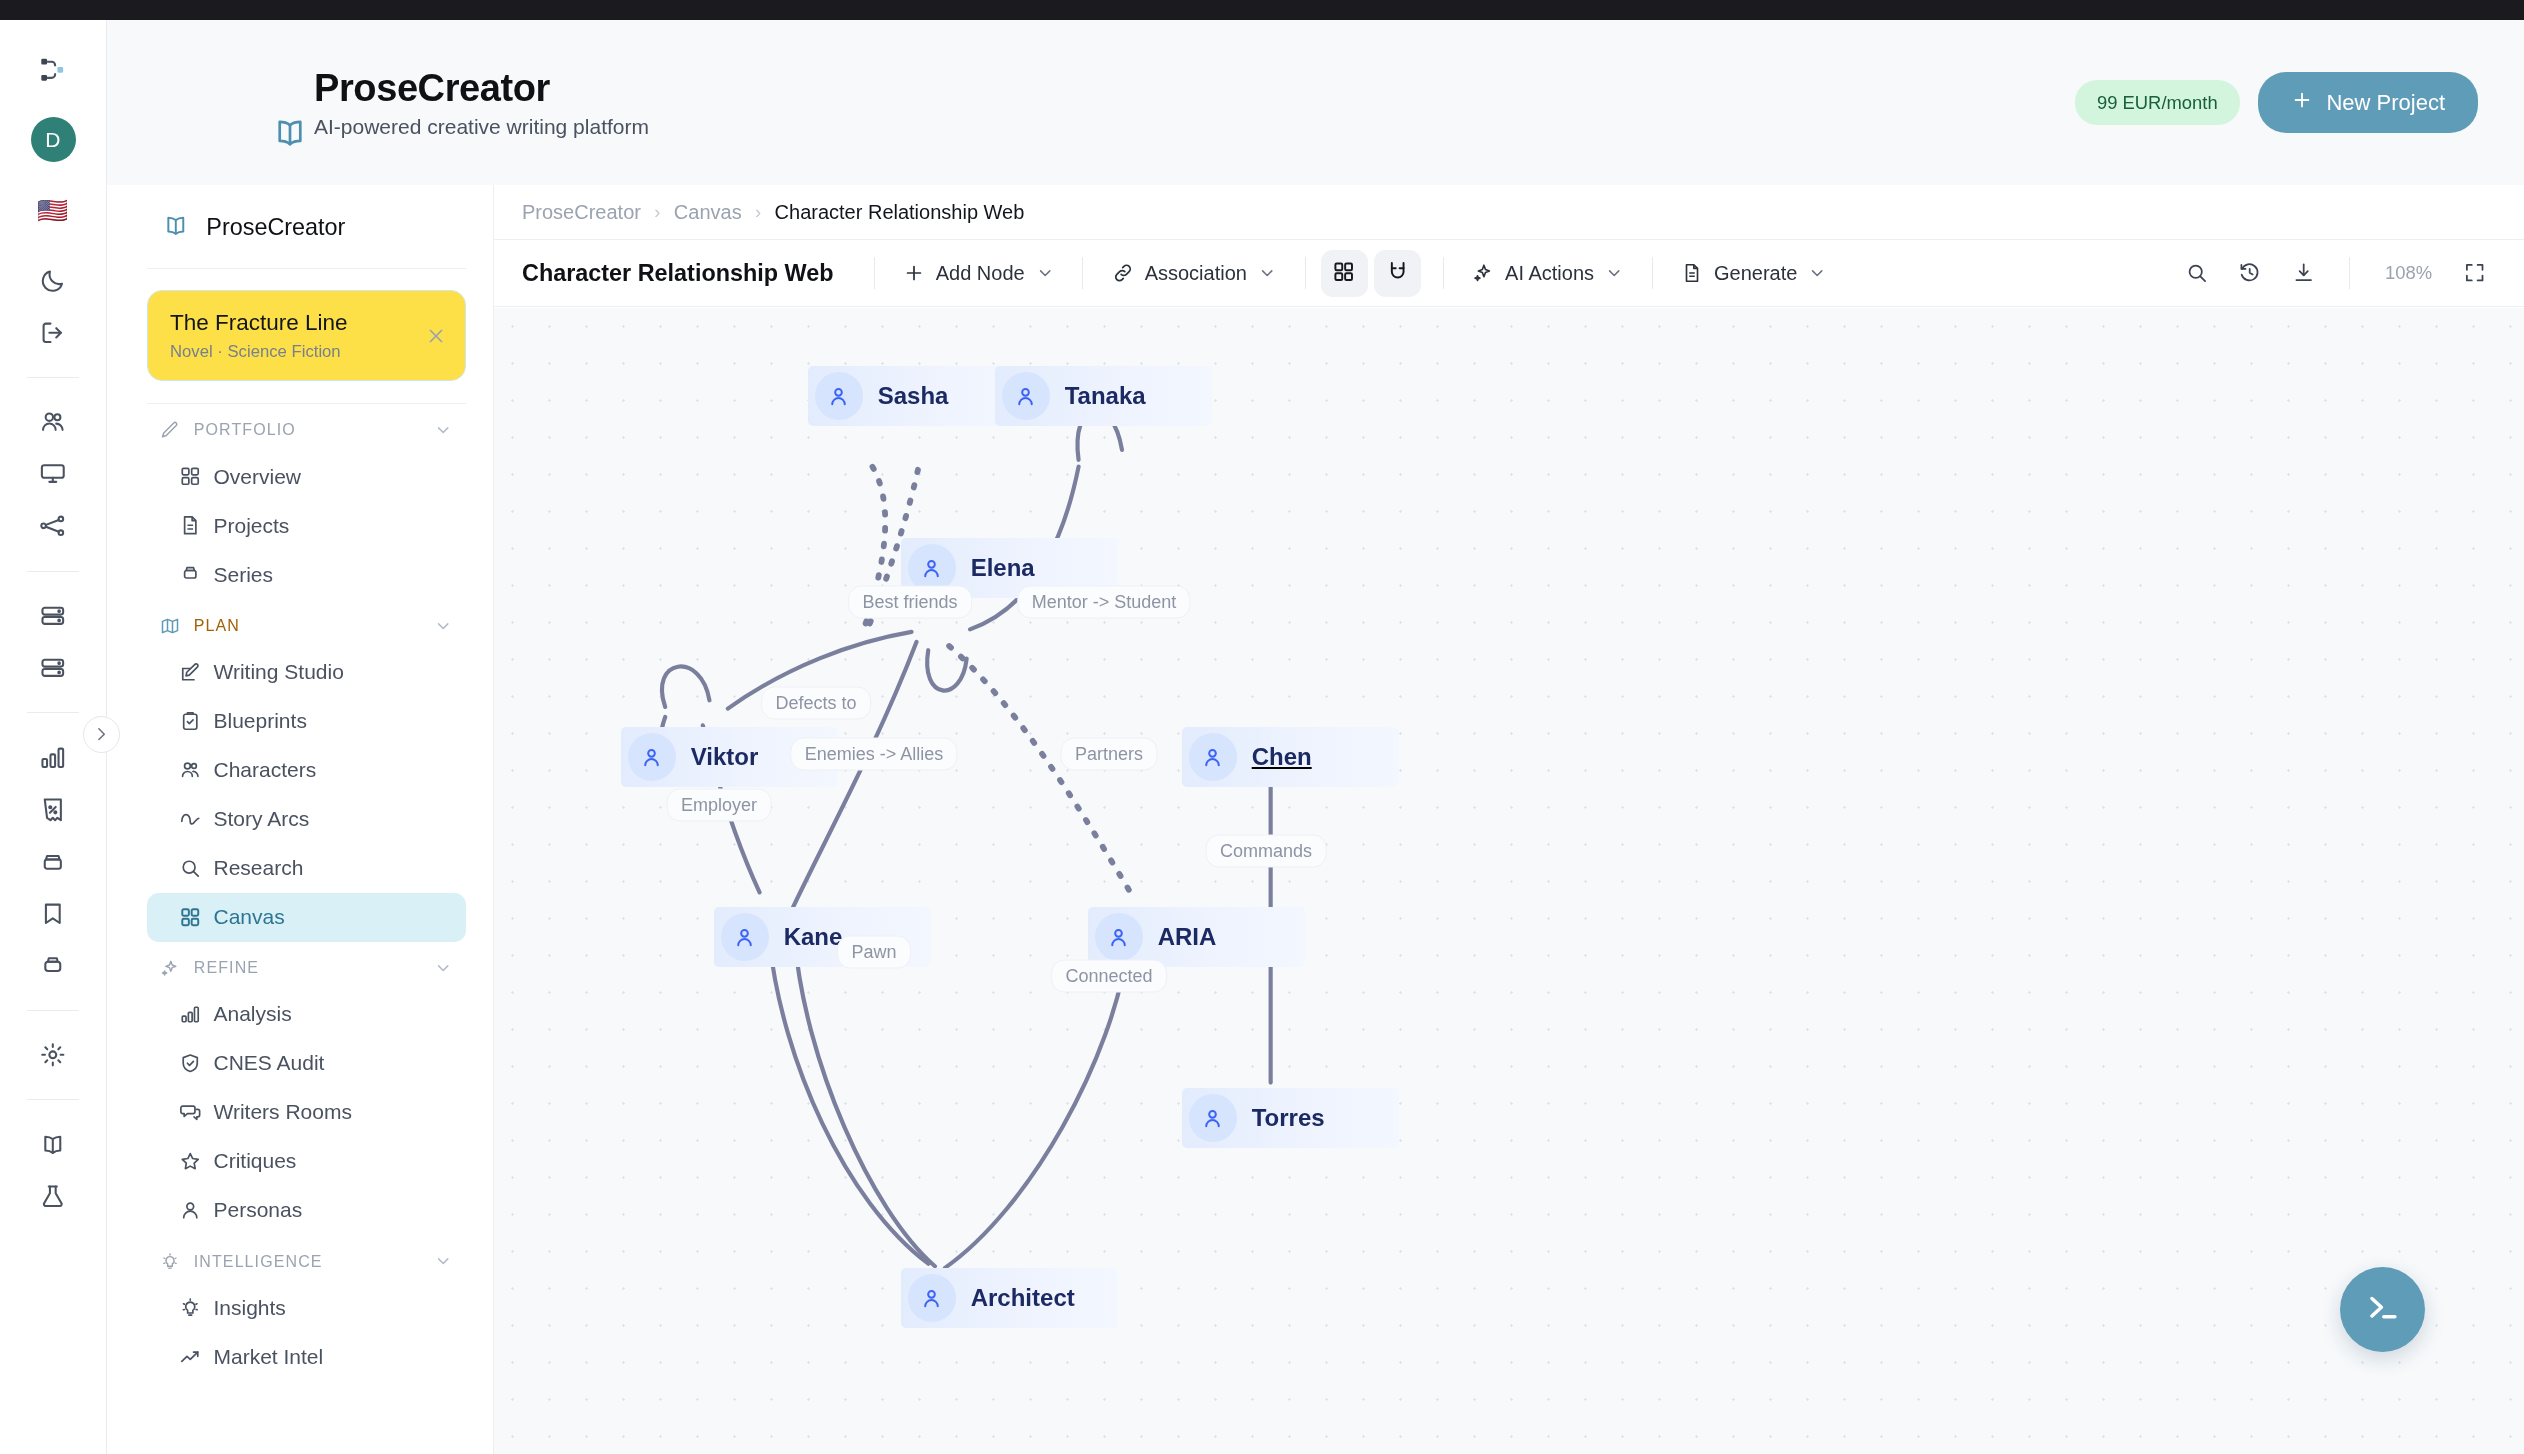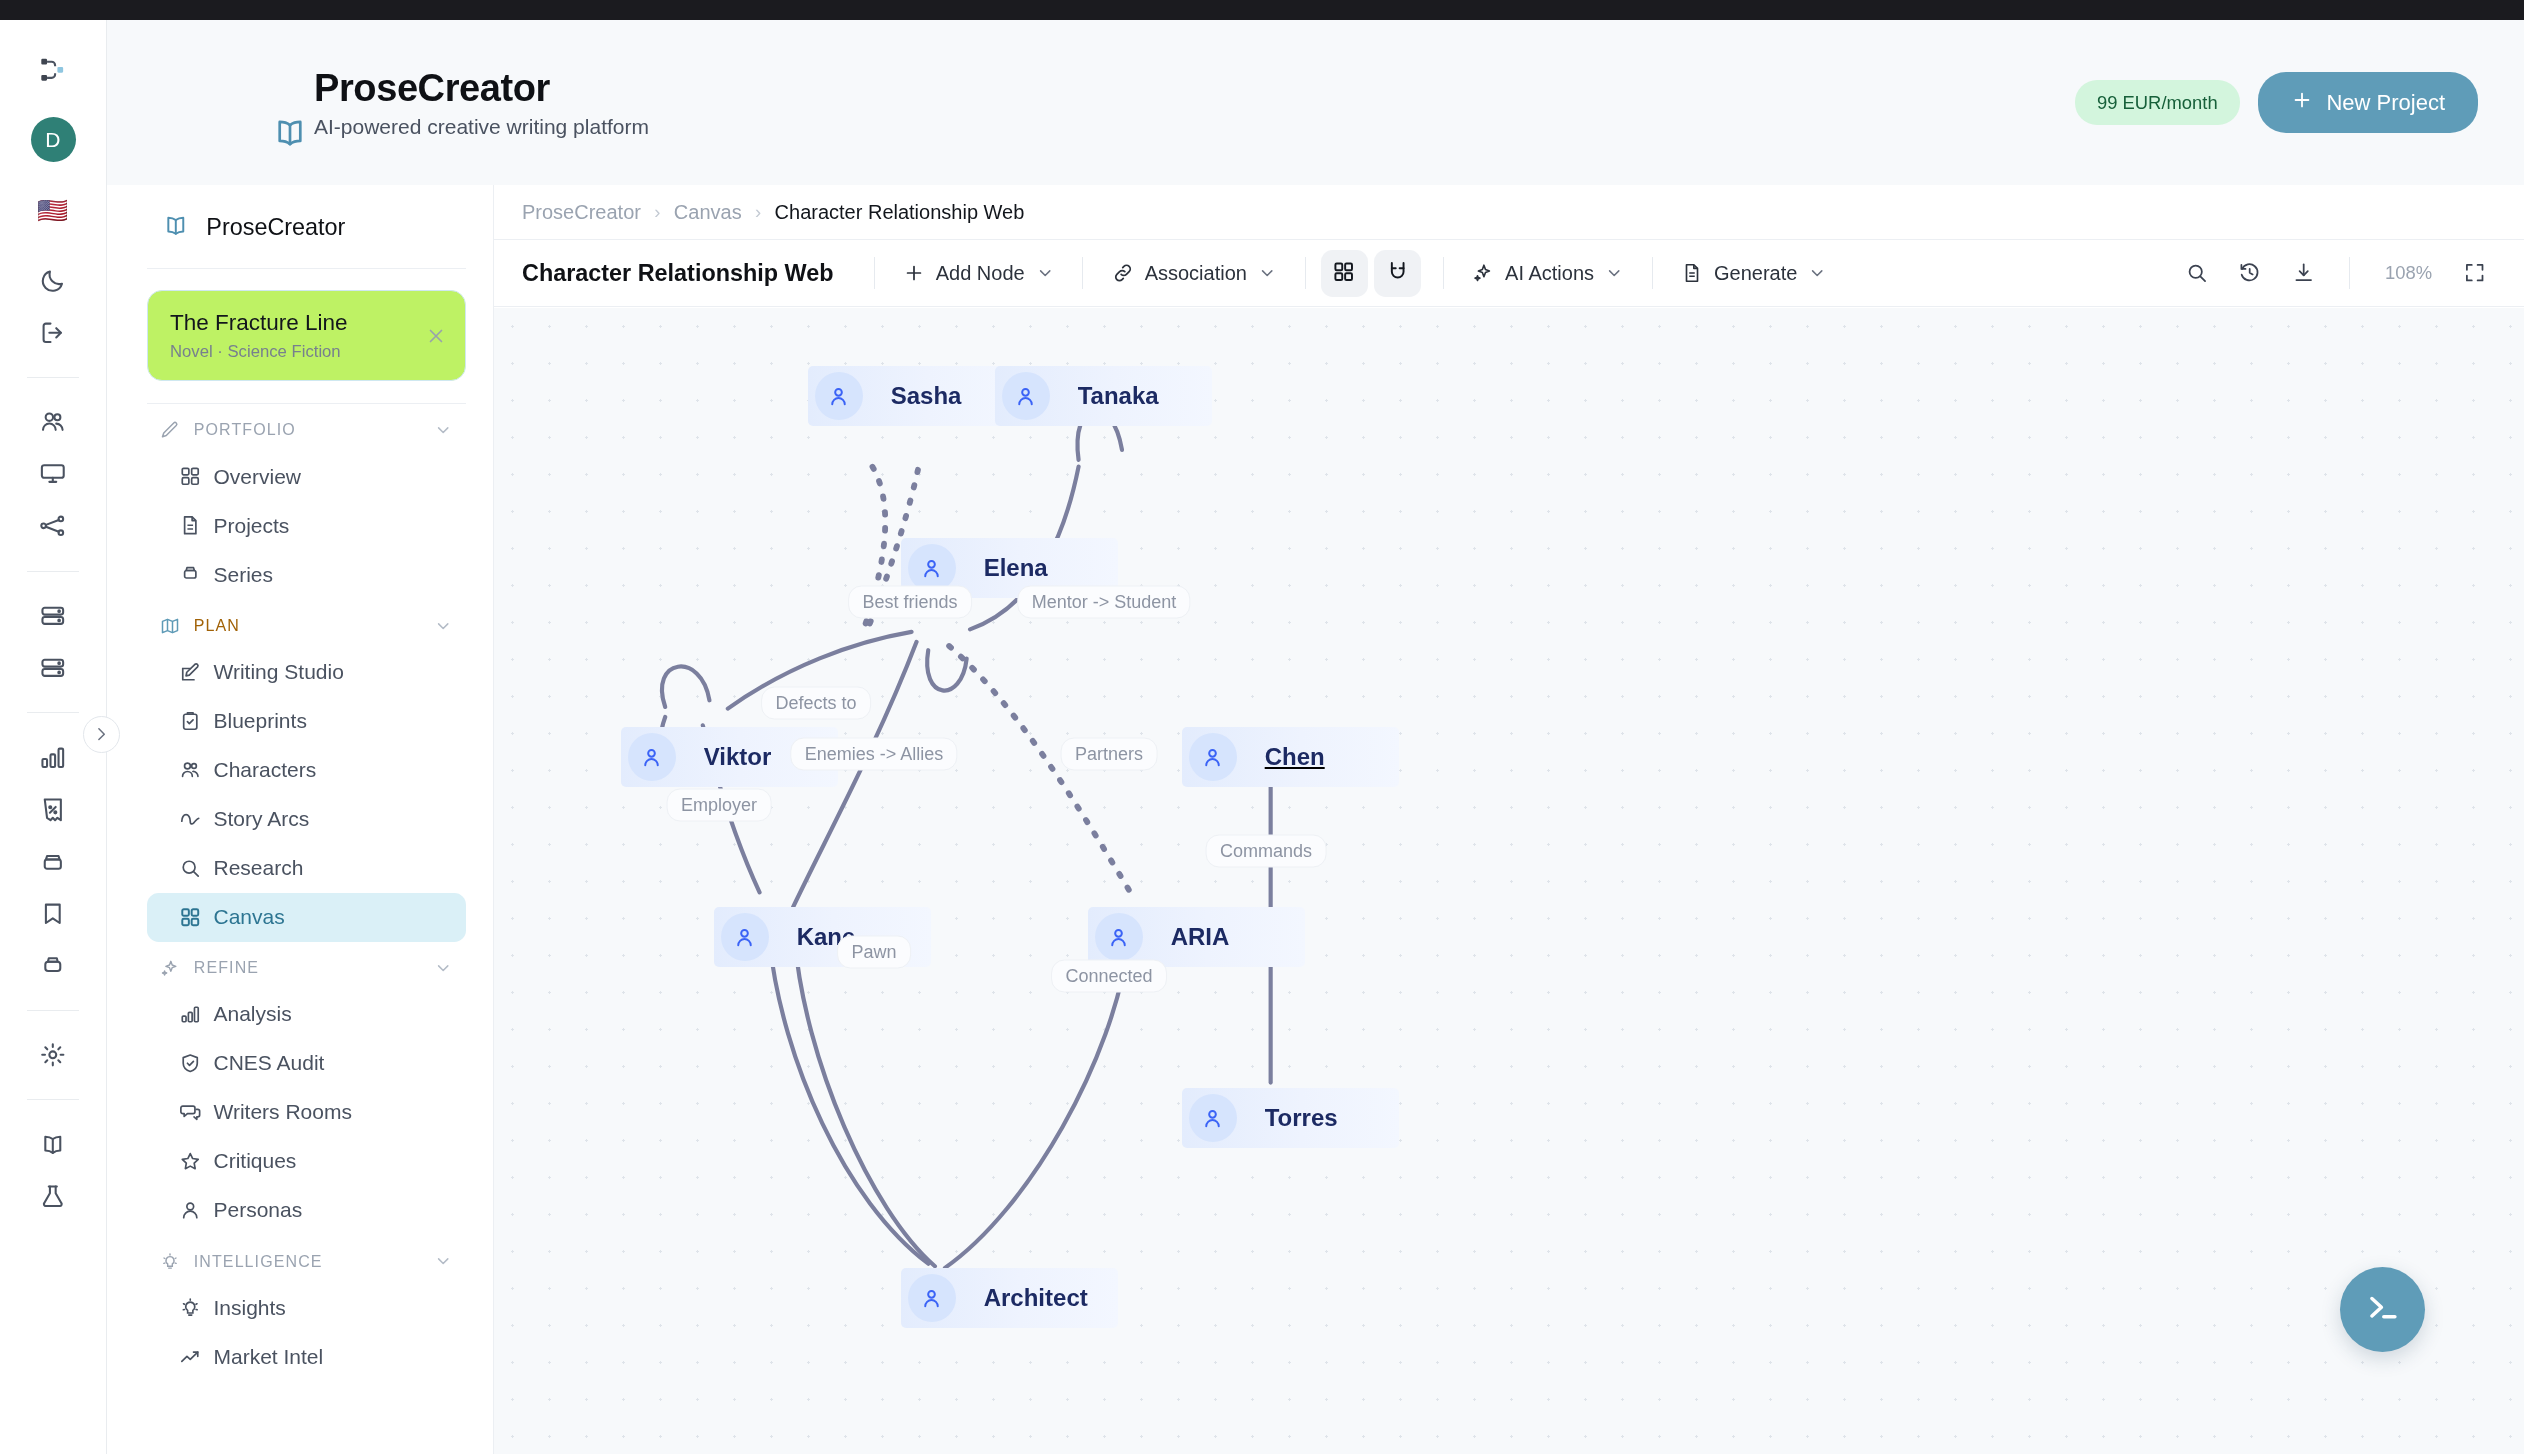"The Fracture Line" .project-card { background: #bef264 -> #fde047 }
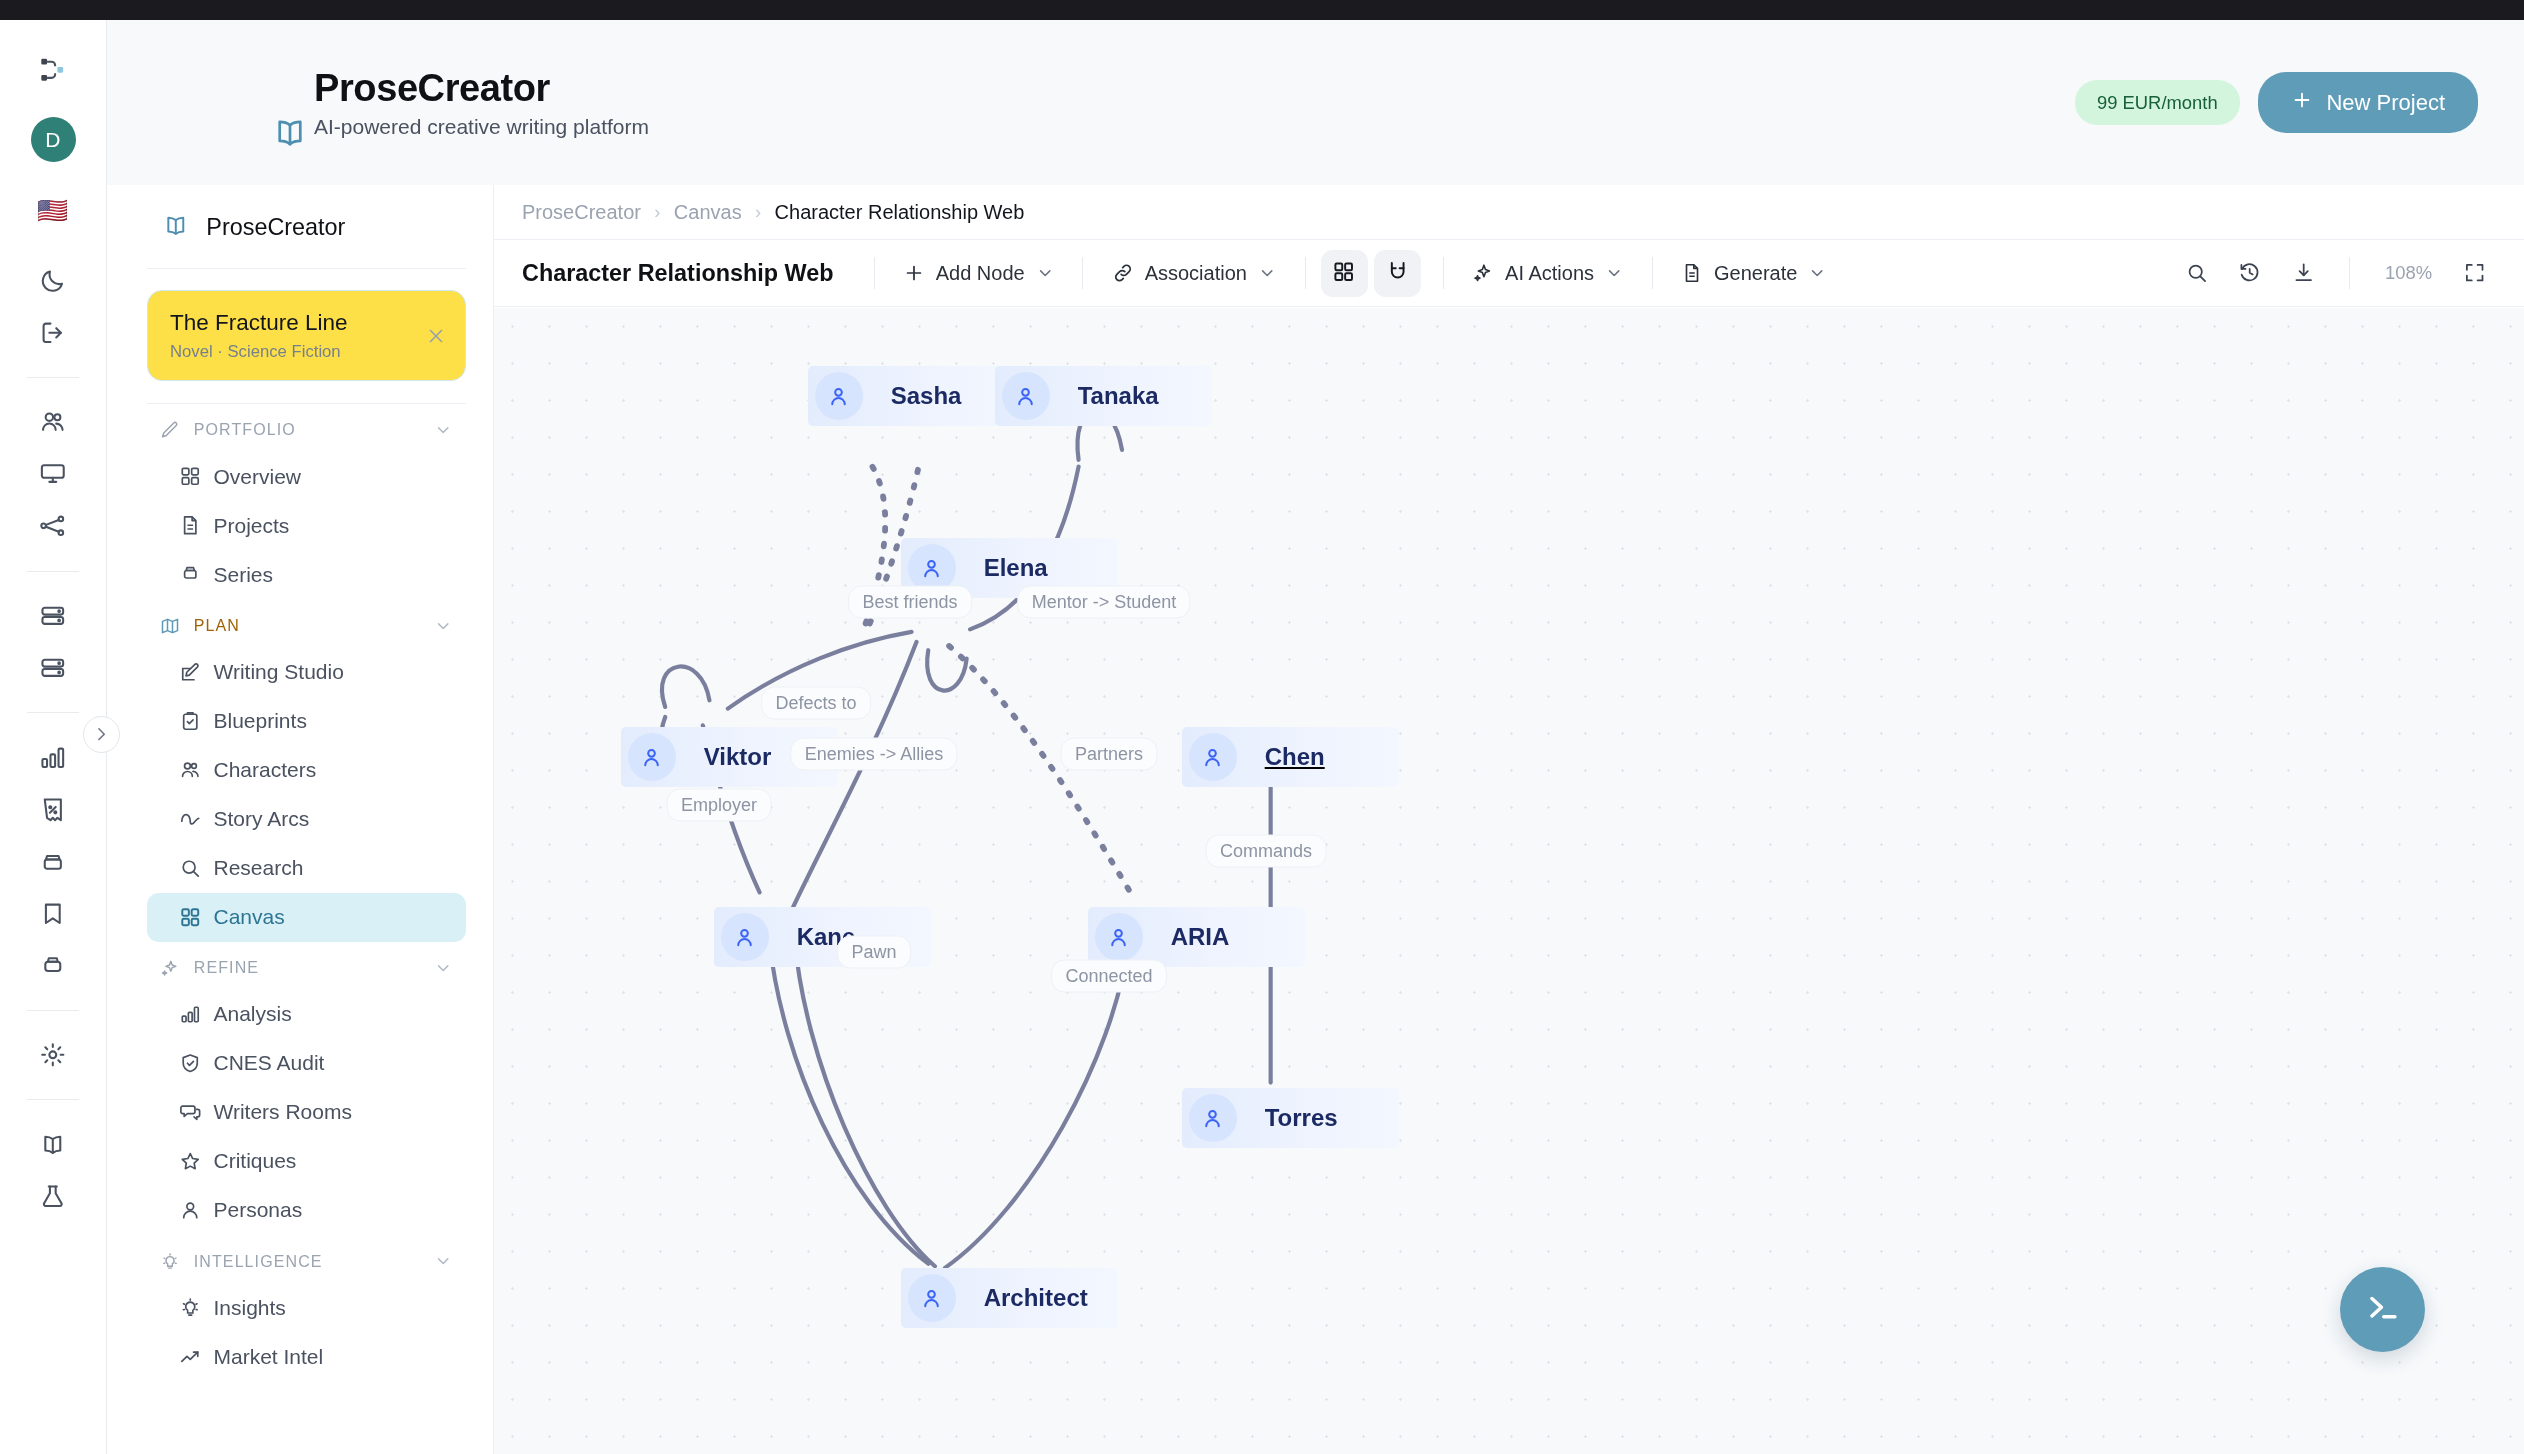"Sasha" .node { gap: 13px -> none }
